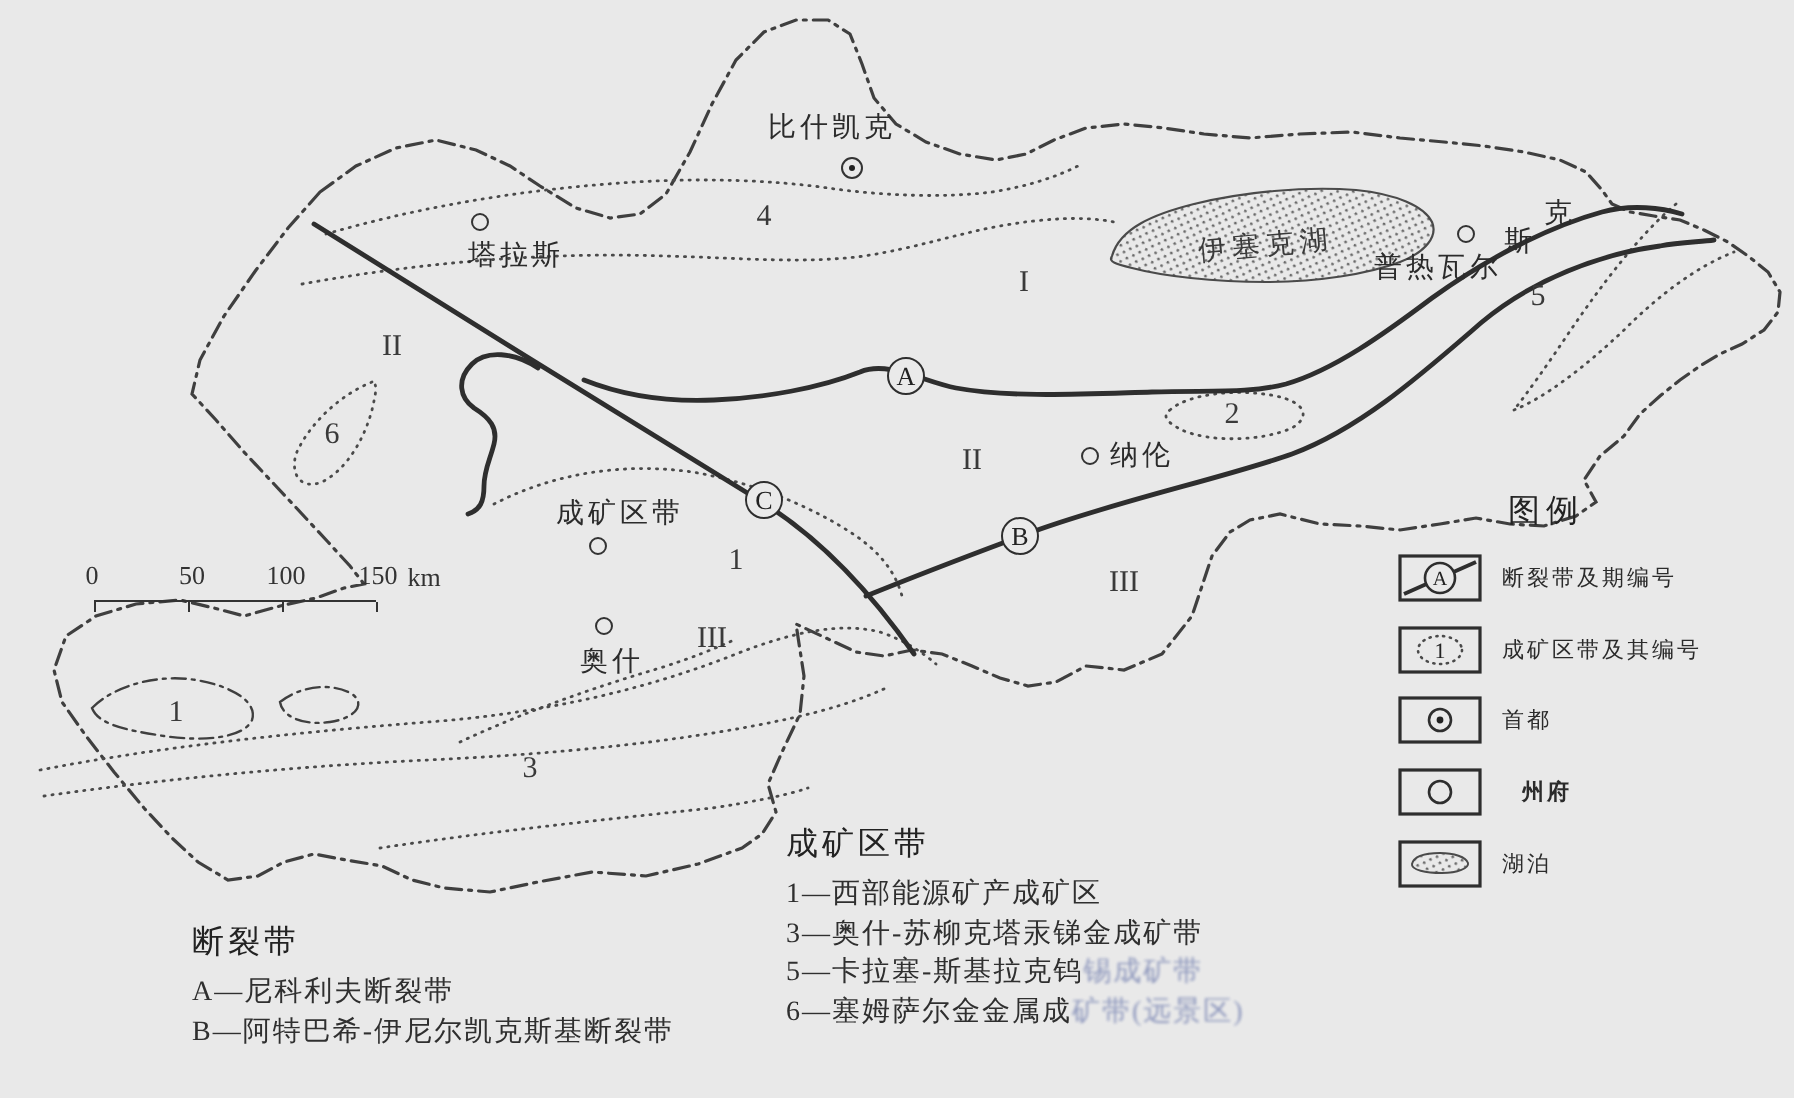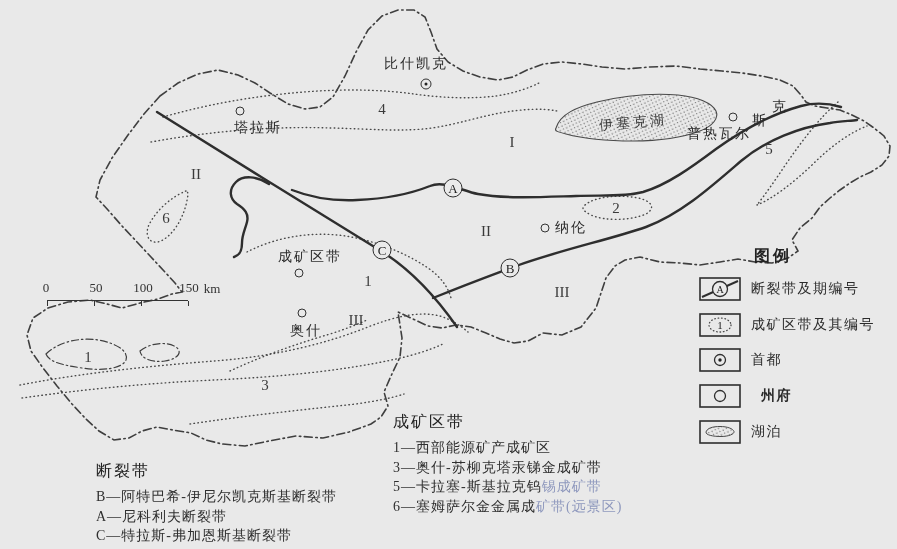"图例" .legend-title { font-weight: bold -> none }
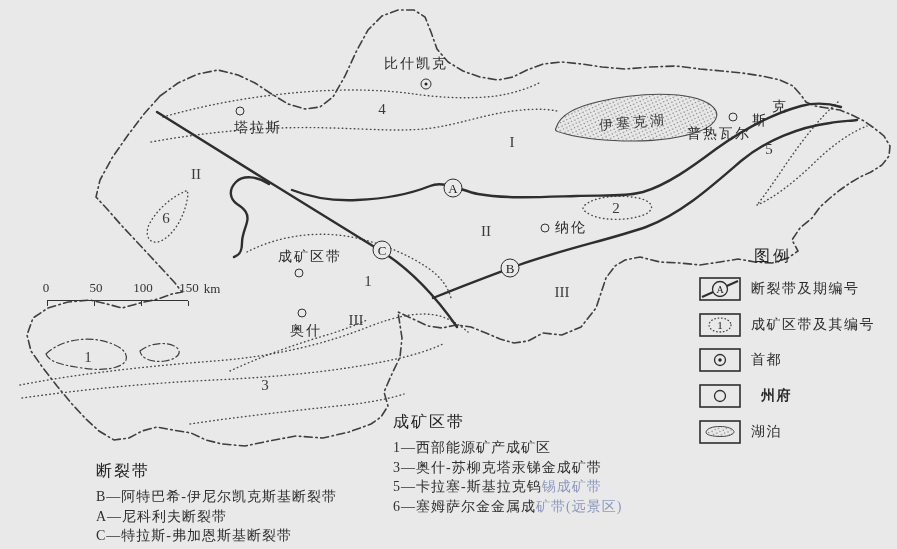"断裂带及期编号" .legend-label { font-size: 14px -> 11px }
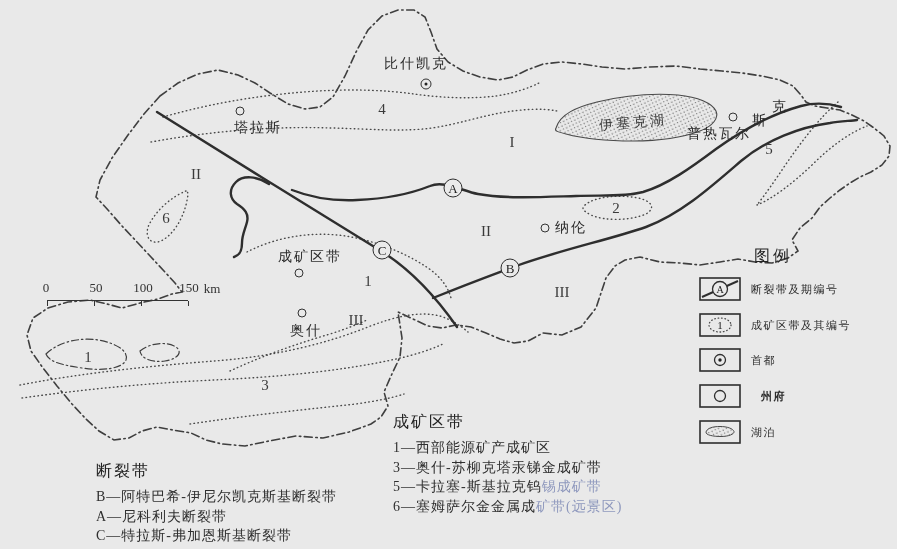"B—阿特巴希-伊尼尔凯克斯基断裂带" div.section-item { order: before "A—尼科利夫断裂带" -> after "A—尼科利夫断裂带" }
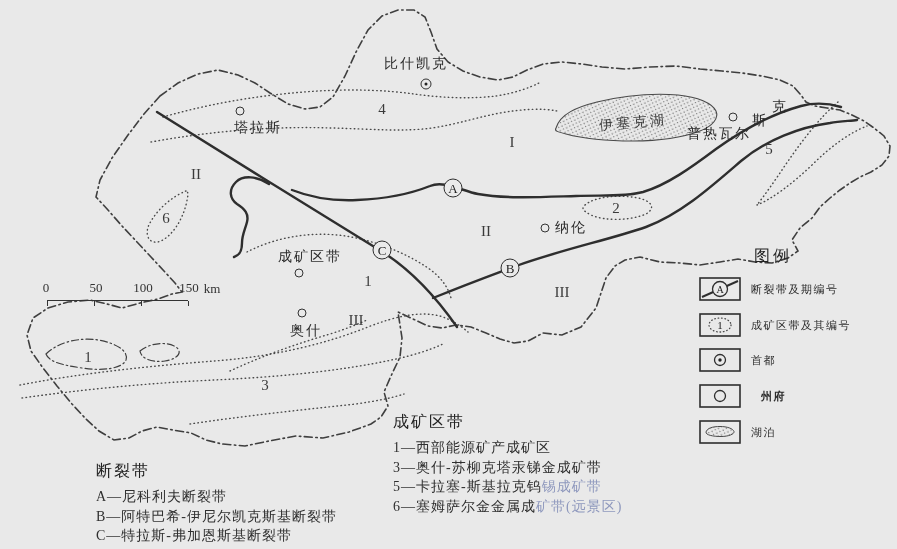"C—特拉斯-弗加恩斯基断裂带" div.section-item { html: <div>C—特拉斯-弗加恩斯基断裂带</div> -> none }
